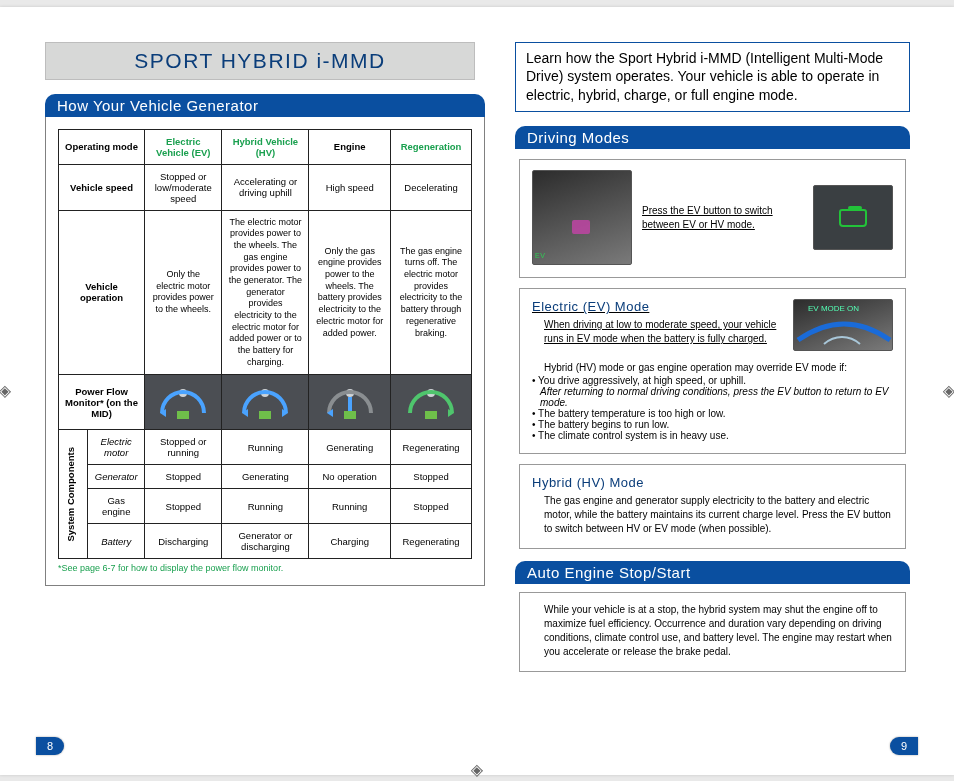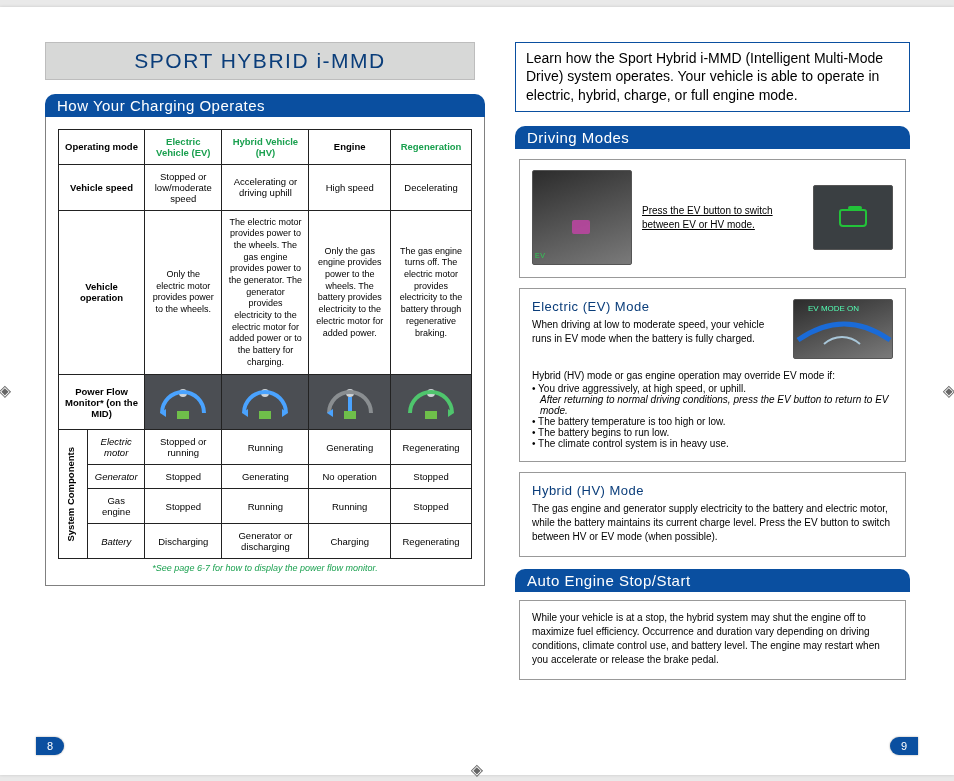"How Your Charging Operates" div.sect-bar { text: Charging Operates -> Vehicle Generator }
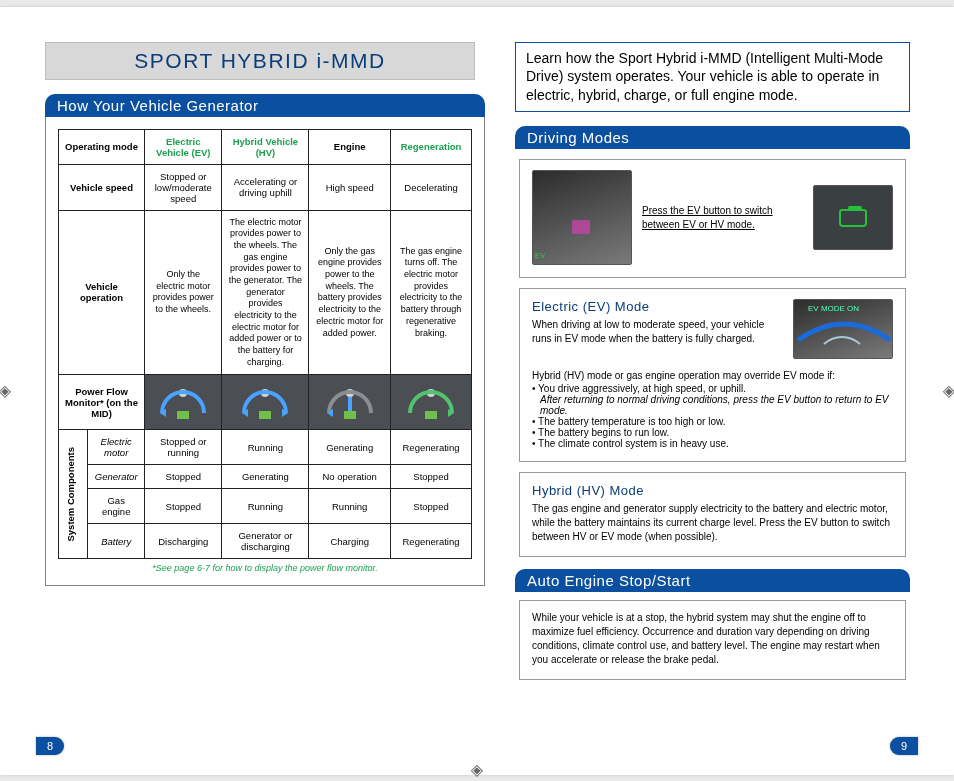"Electric (EV) Mode" div { text-decoration: none -> underline }
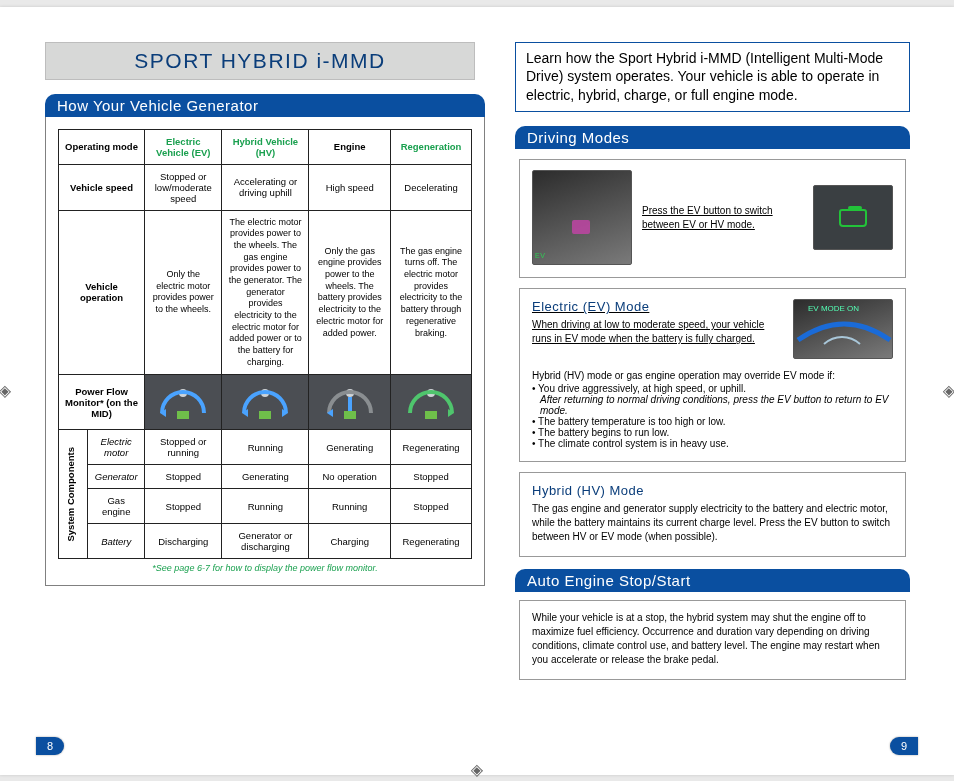"EV MODE ON" .dash-indicator { height: 60px -> 52px }
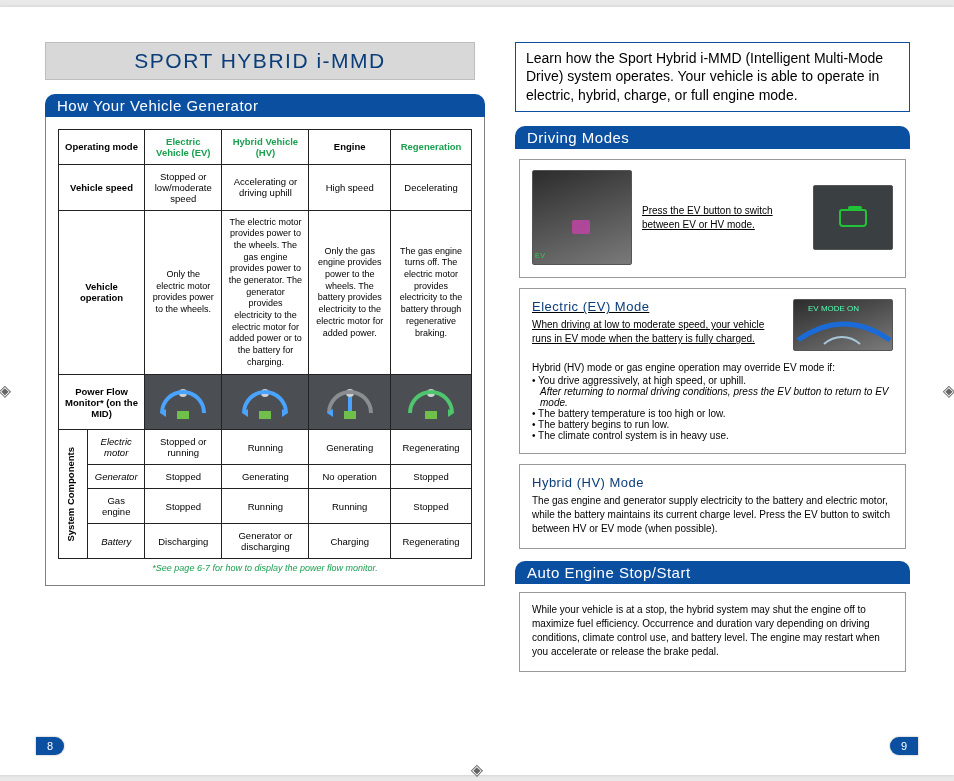"When driving at low to" .sub-box p { margin-left: none -> 12px }
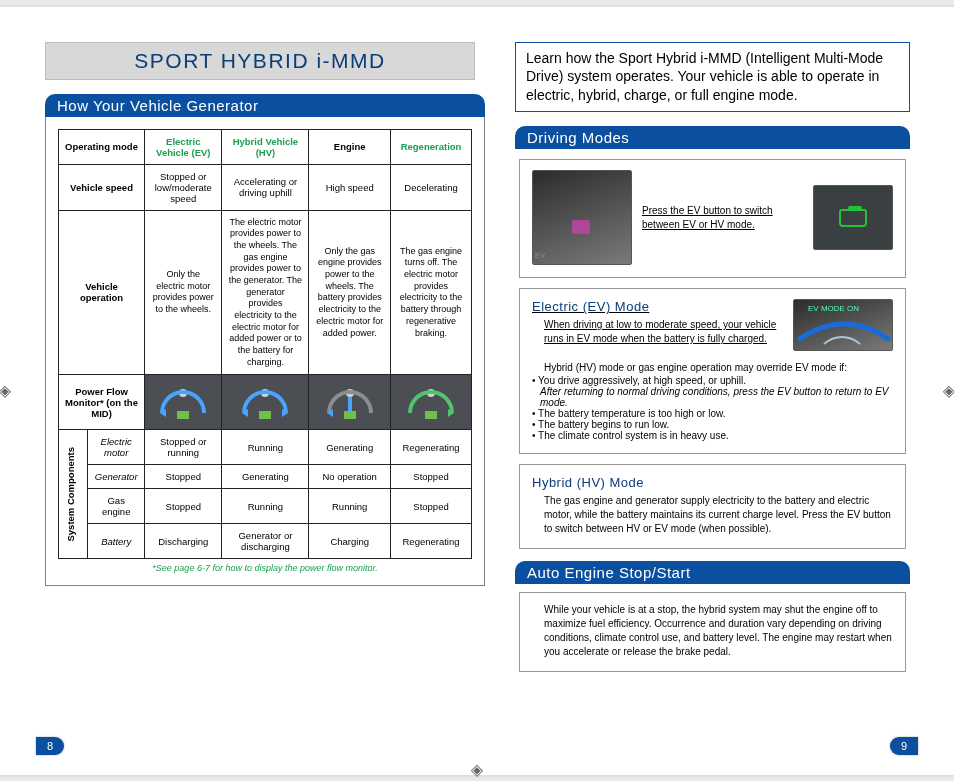"*See page 6-7 for how" .foot-note { font-style: italic -> none; text-align: center -> left }
